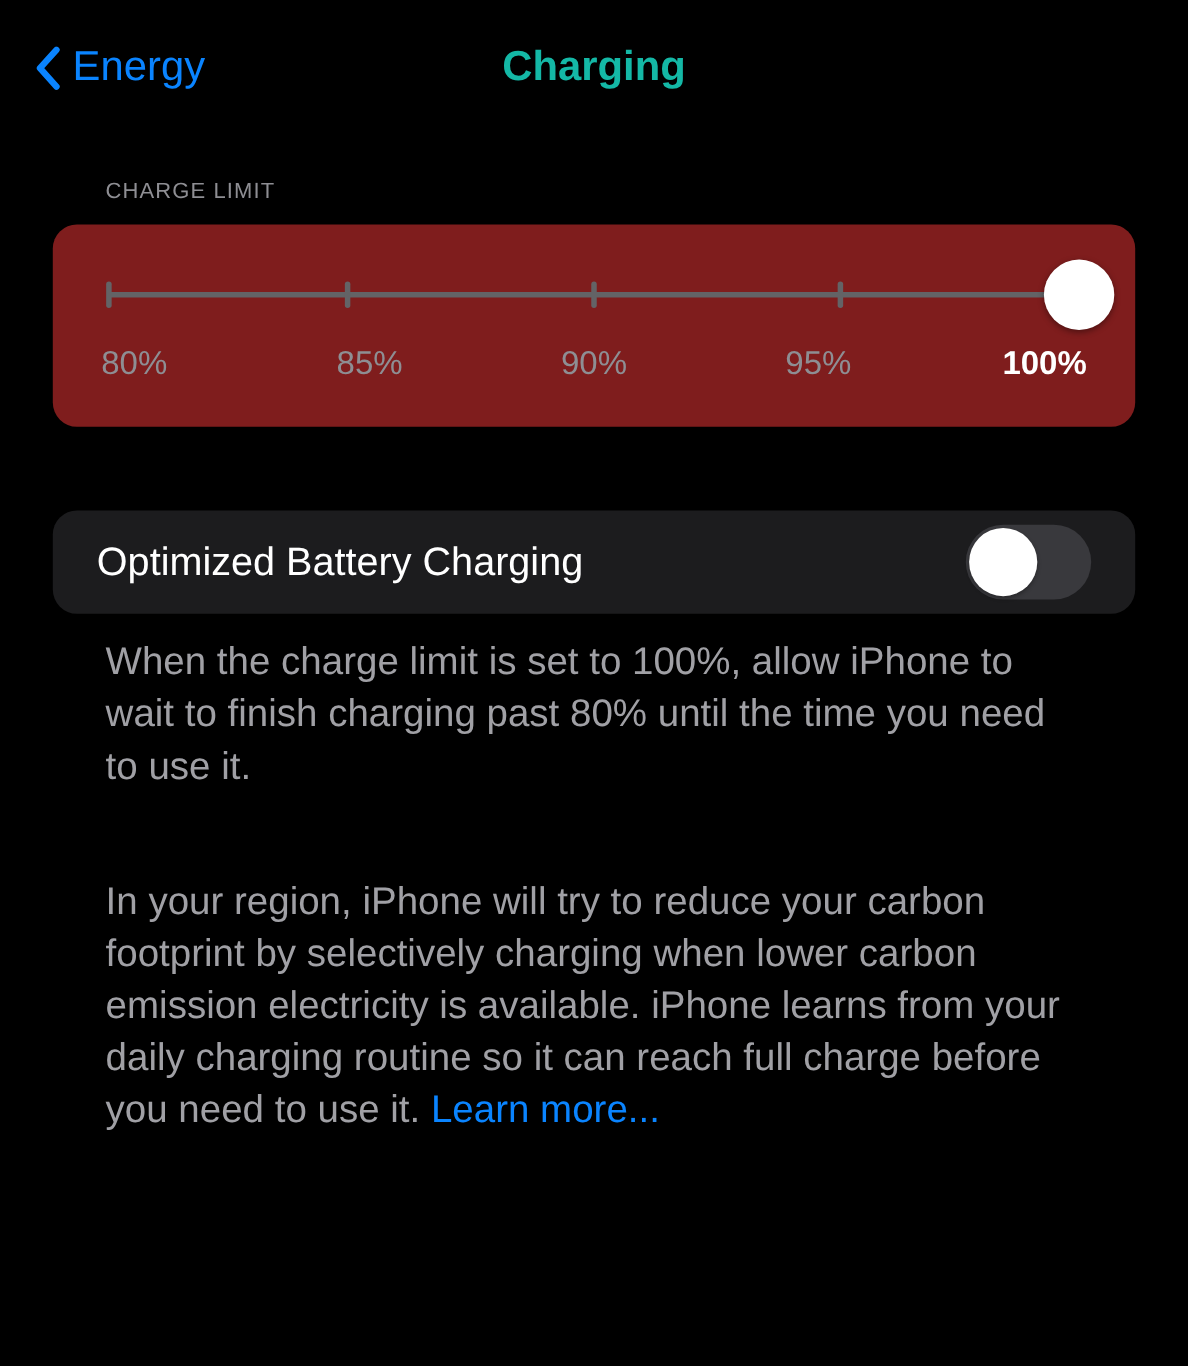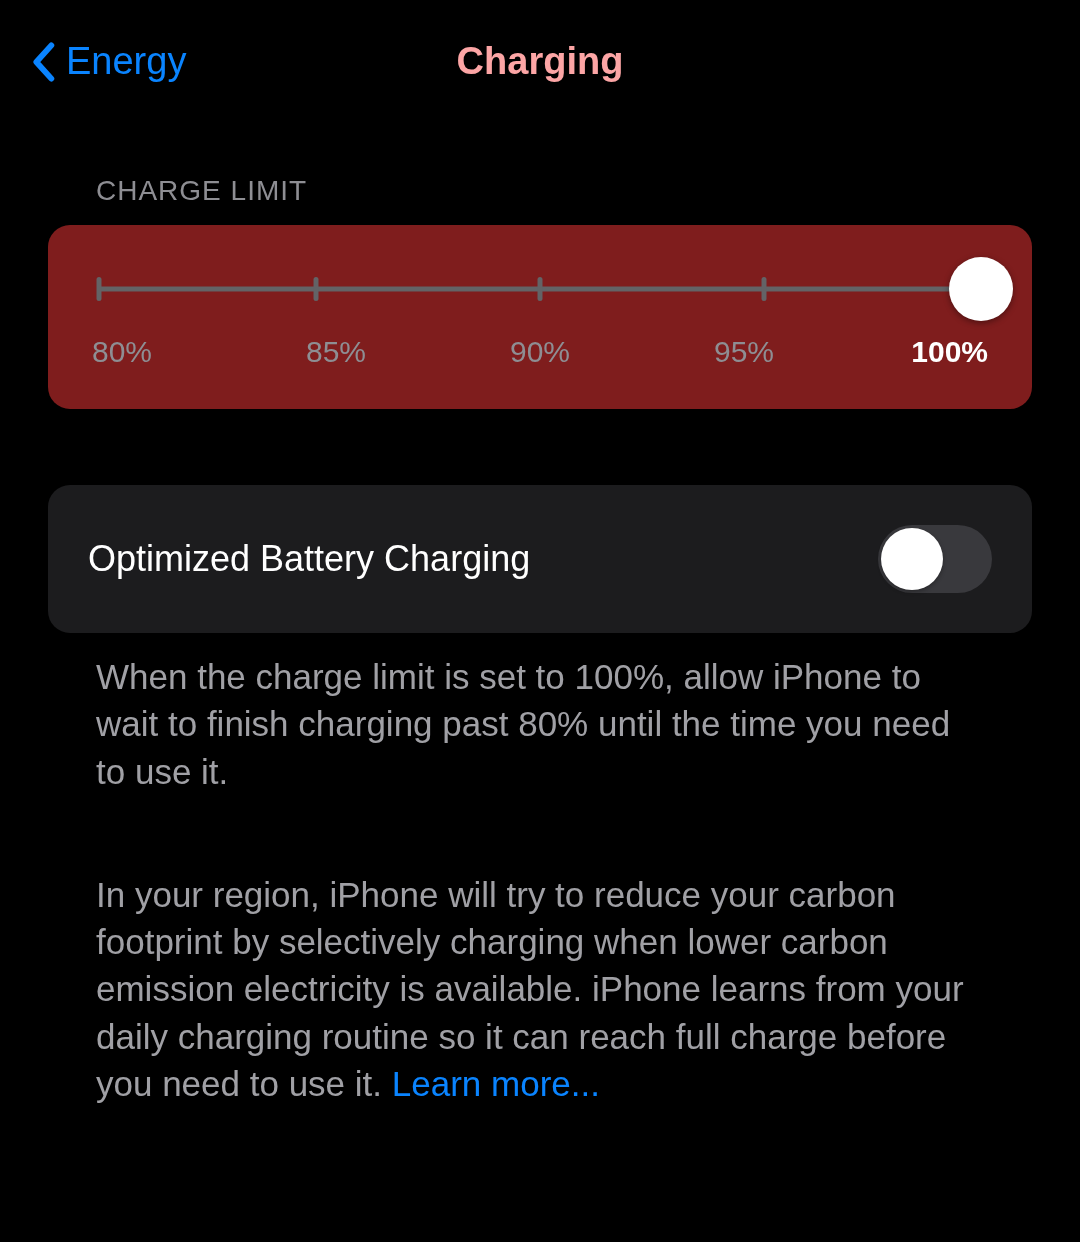"Charging" .page-title { color: #fca5a5 -> #14b8a6 }
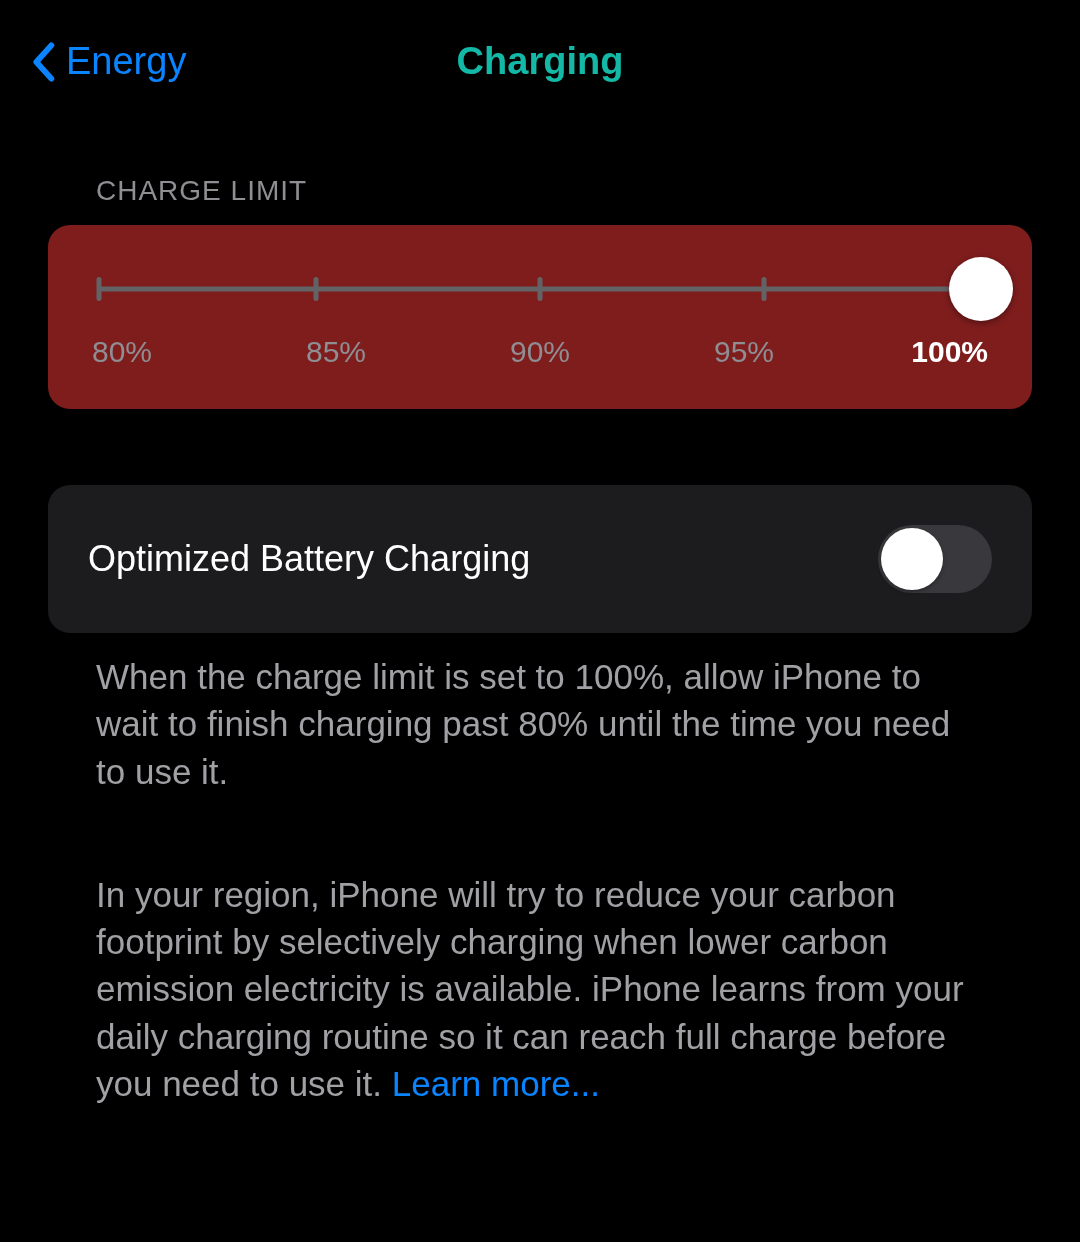"CHARGE LIMIT" .section-header { font-size: 28px -> 20px; margin-top: 12px -> none }
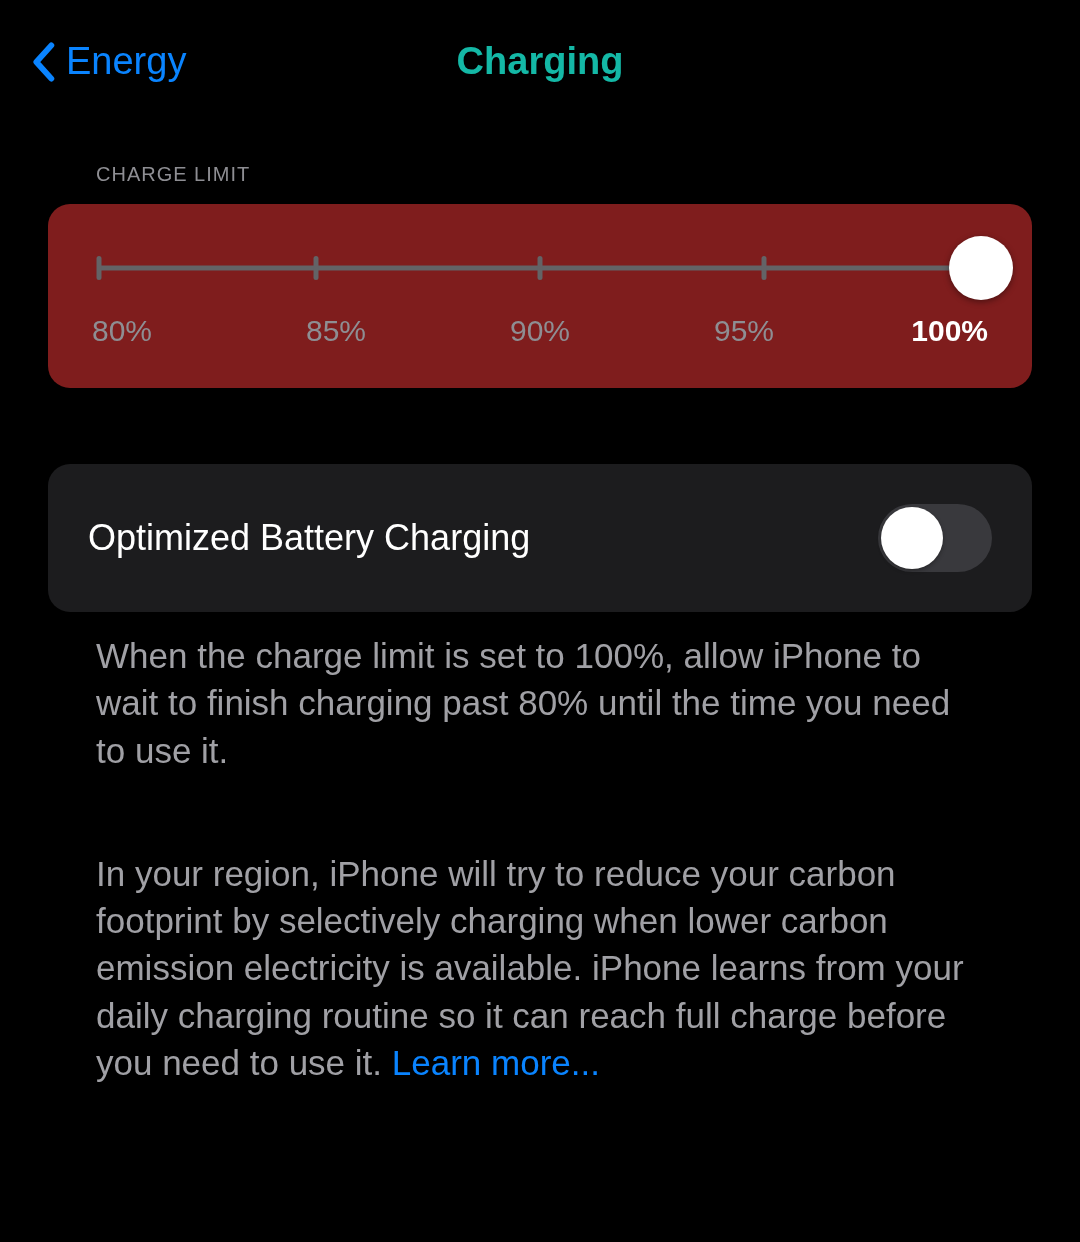"Optimized Battery Charging" .setting-row { padding: 40px 40px -> 13px 40px }
